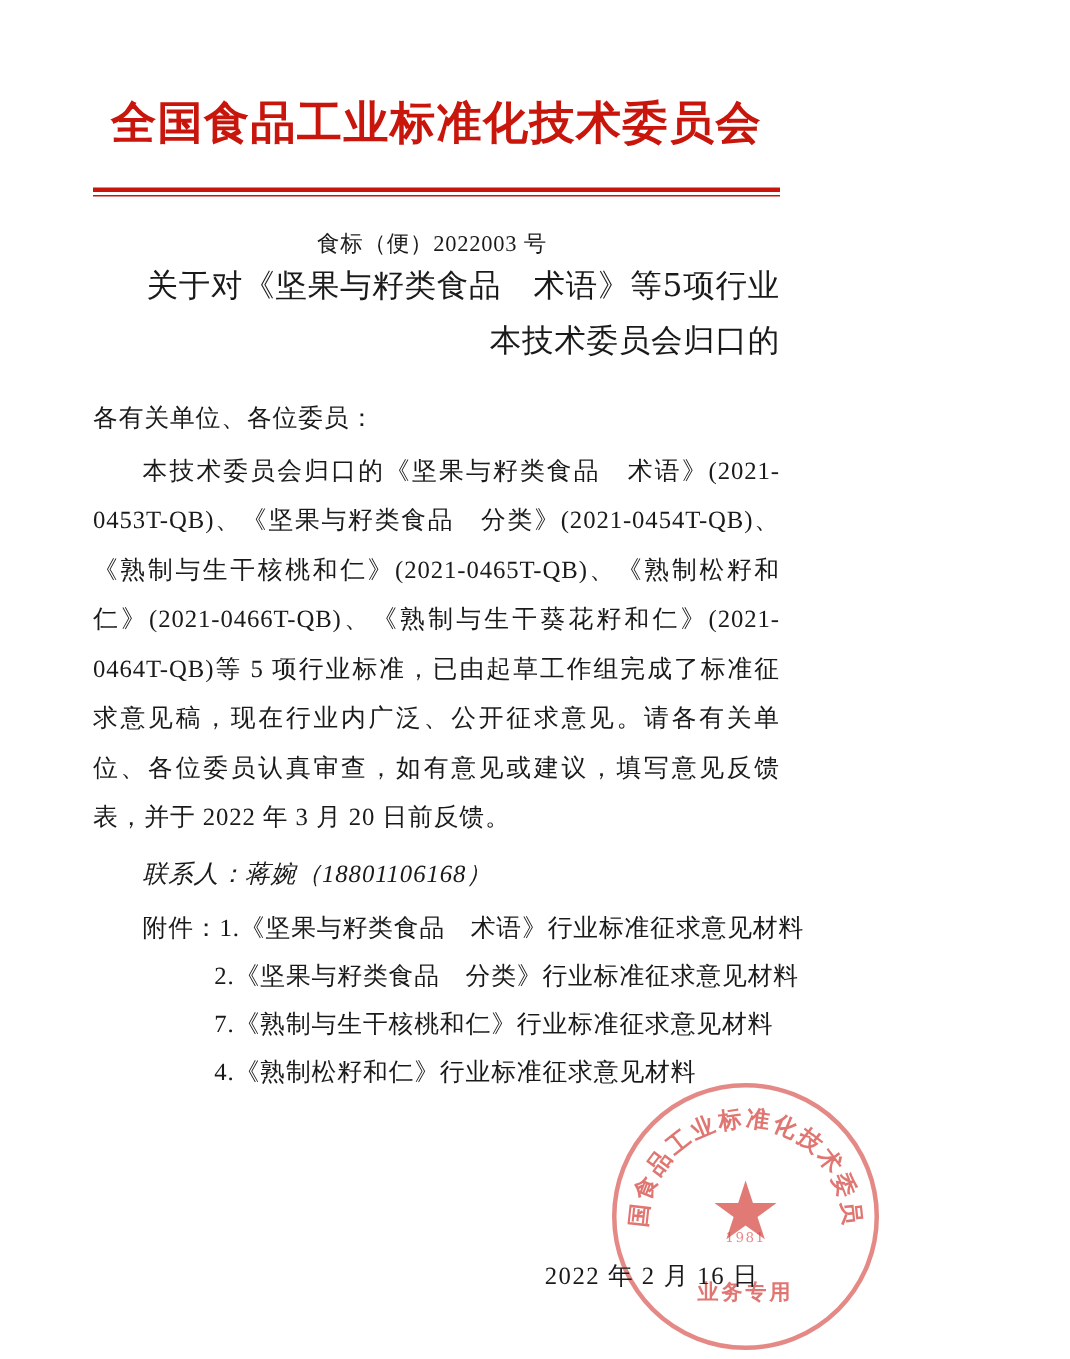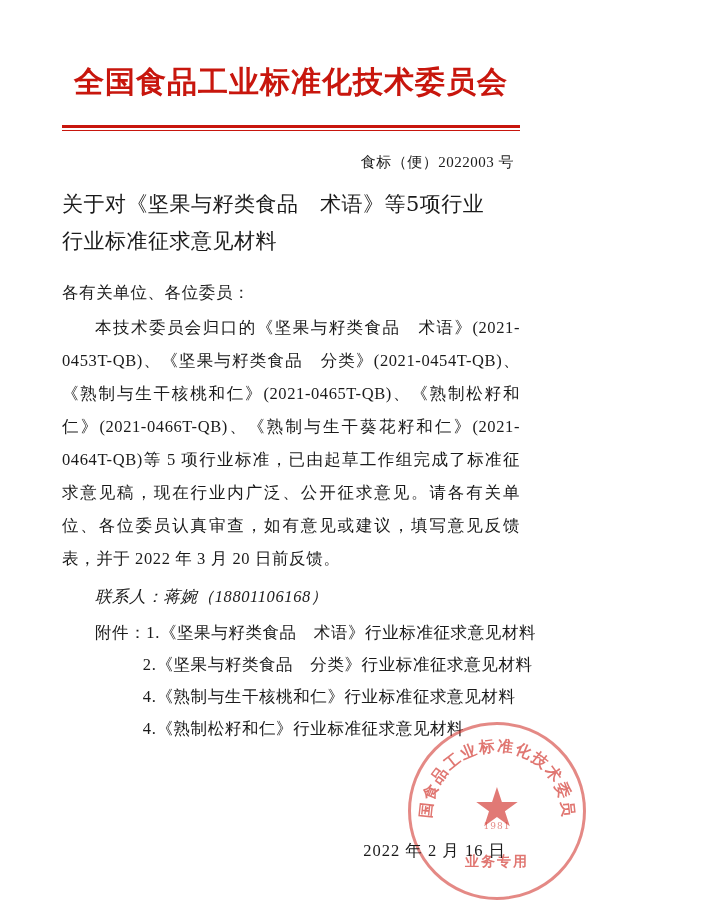"食标（便）2022003 号" .doc-number { text-align: right -> center }
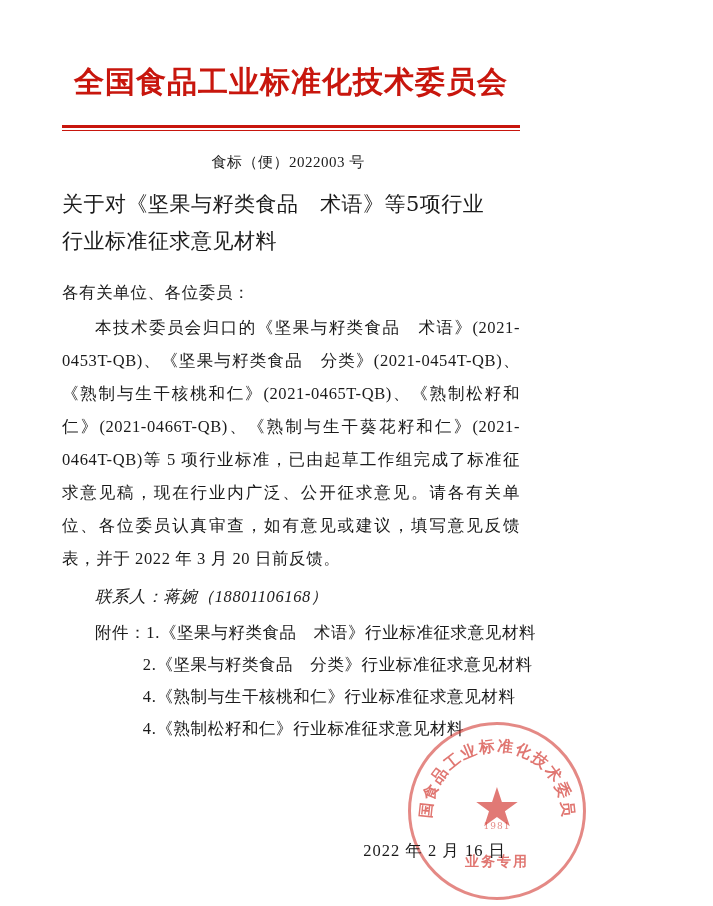"关于对《坚果与籽类食品 术语》等5项行业" .doc-title { margin-top: 14px -> none; text-align: left -> right }
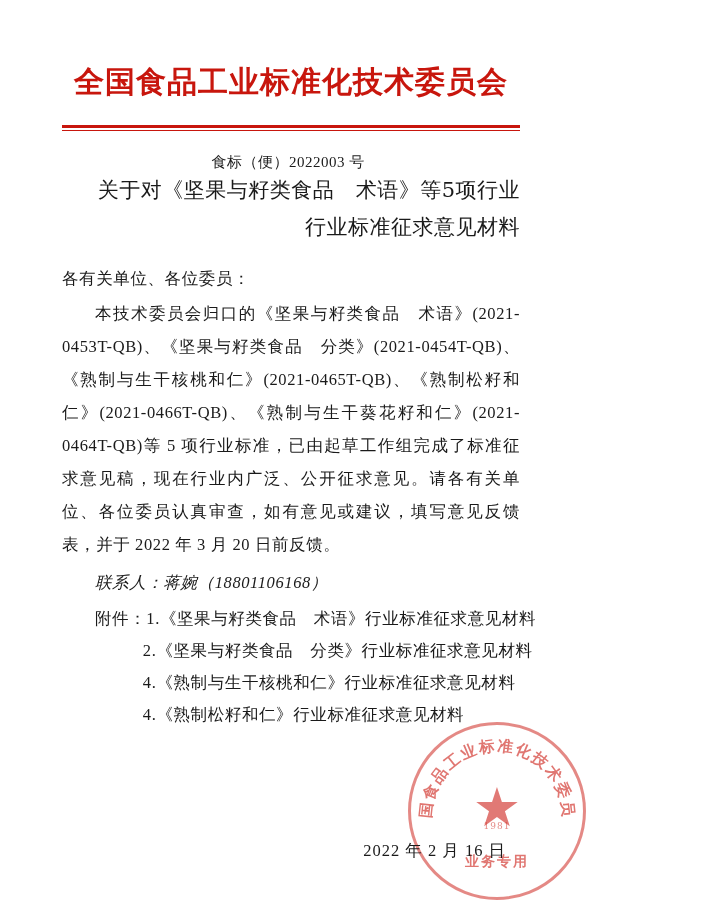"行业标准征求意见材料" span.line2 { text: 行业标准征求意见材料 -> 本技术委员会归口的 }
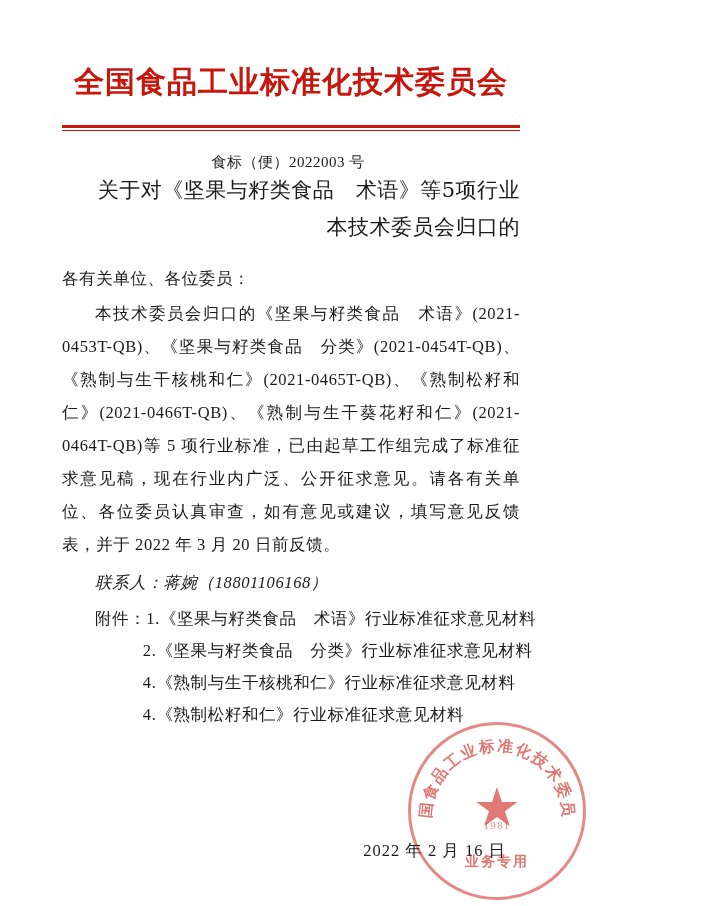"4.《熟制与生干核桃和仁》行业标准征求意见材料" span { text: 4 -> 7 }
